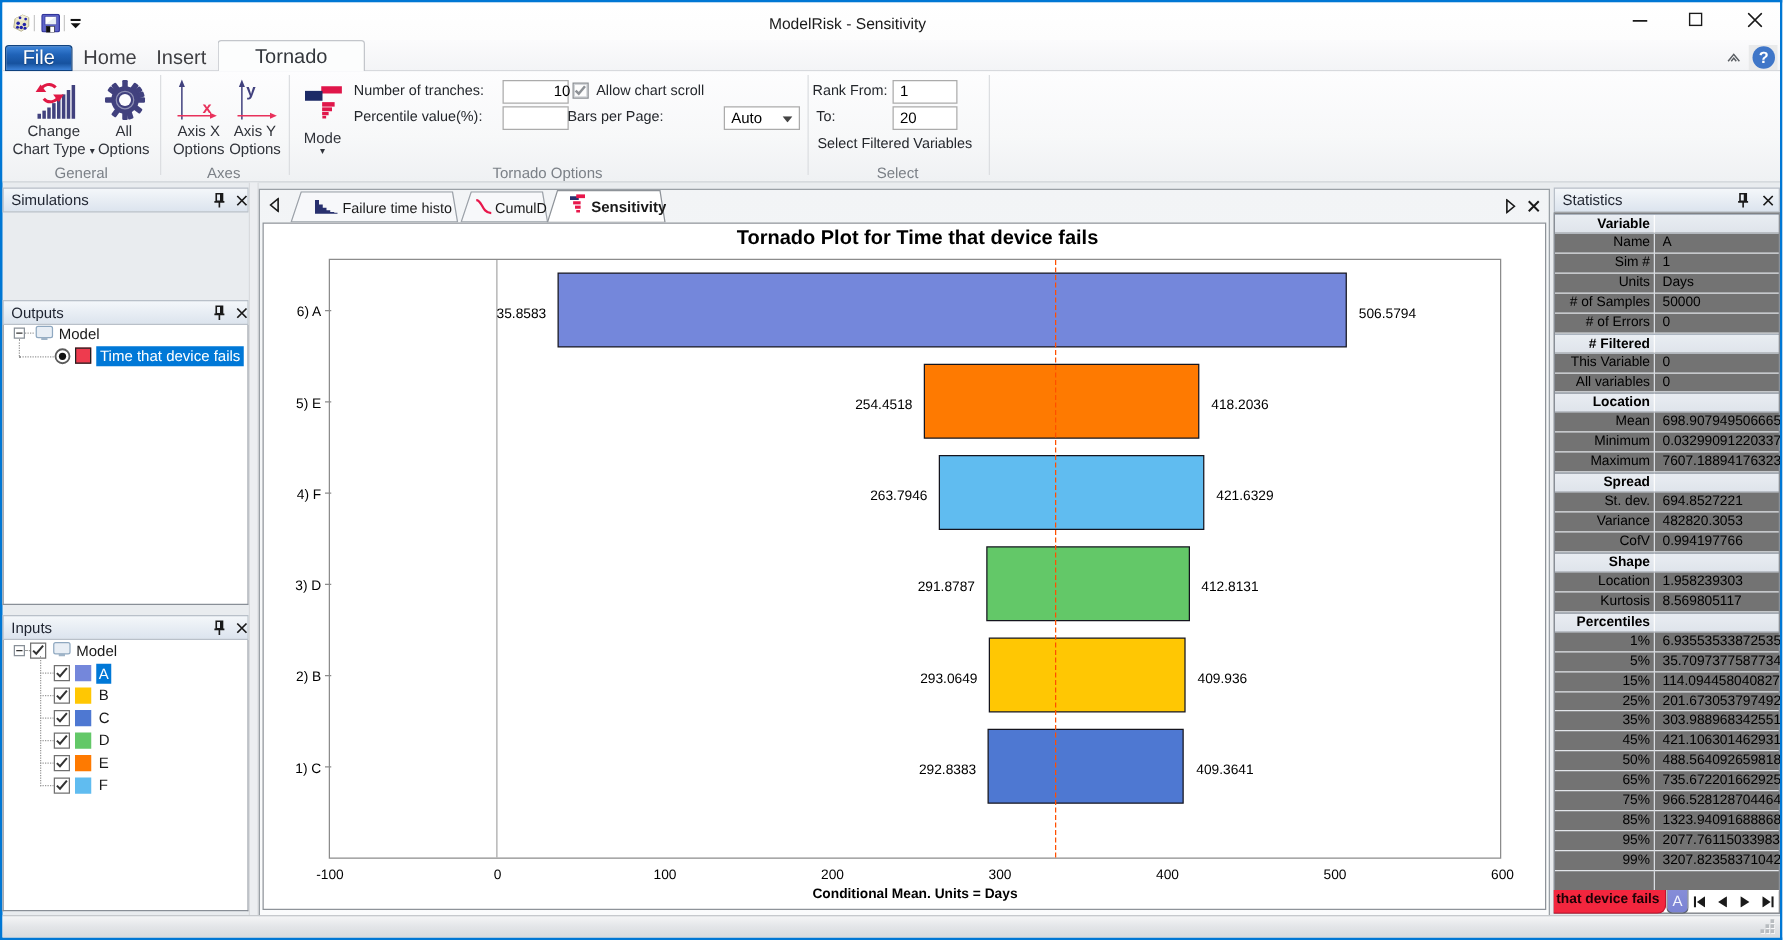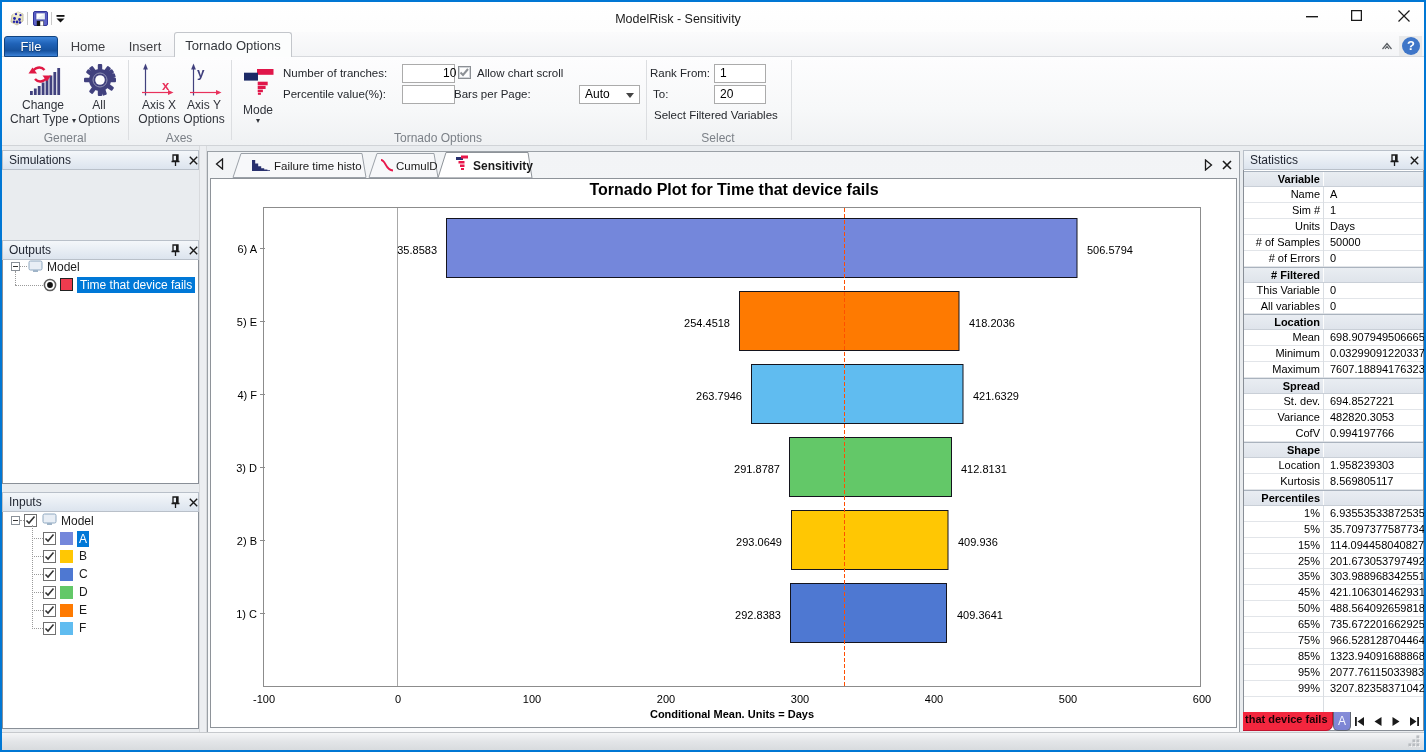"File" .rtab { font-size: 13px -> 16px }
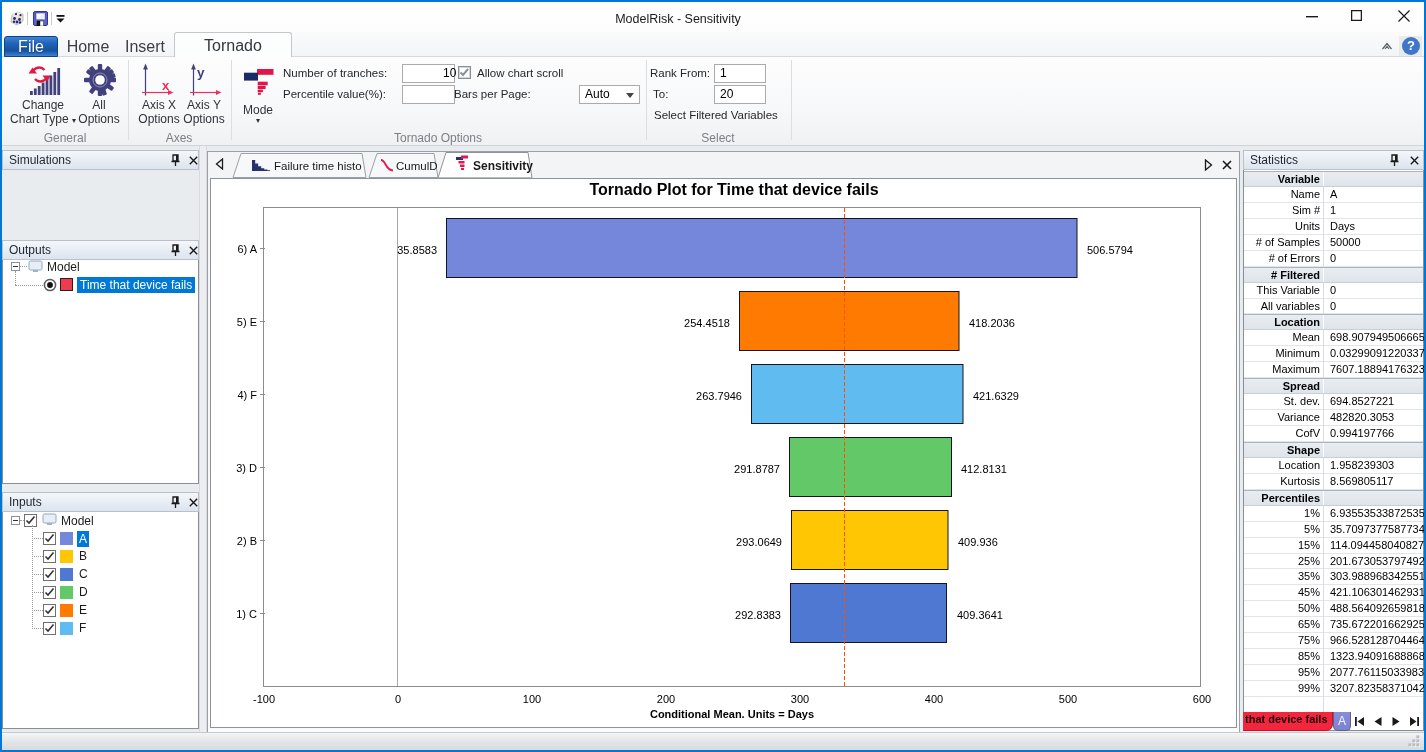"Variable" #statsbody { background: #ffffff -> #737373 }
